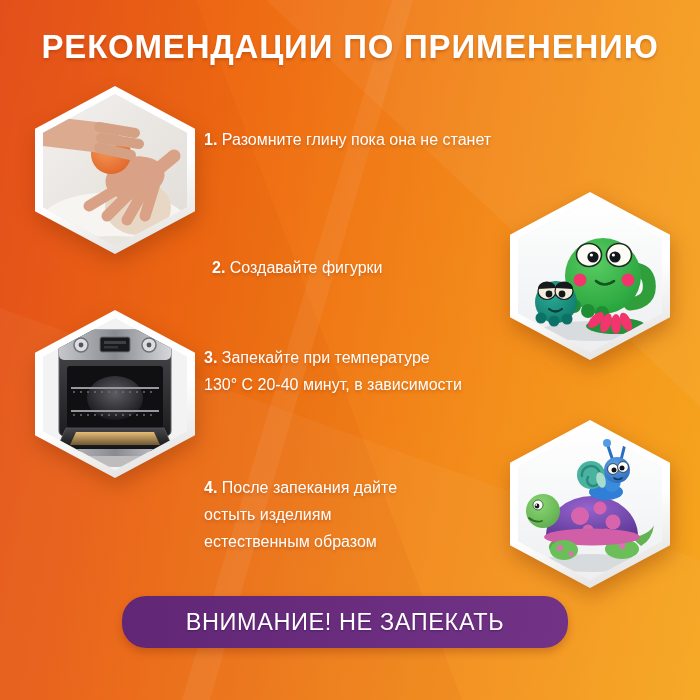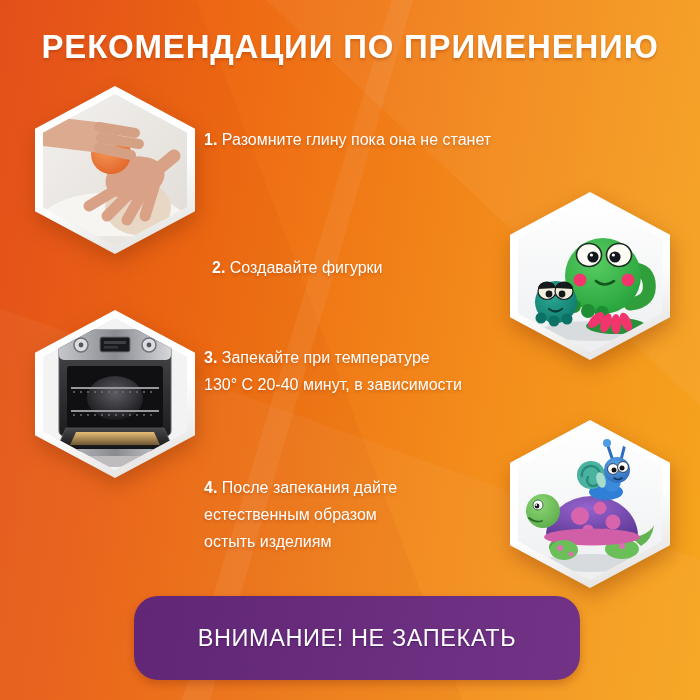"естественным образом" div { order: before "остыть изделиям" -> after "остыть изделиям" }
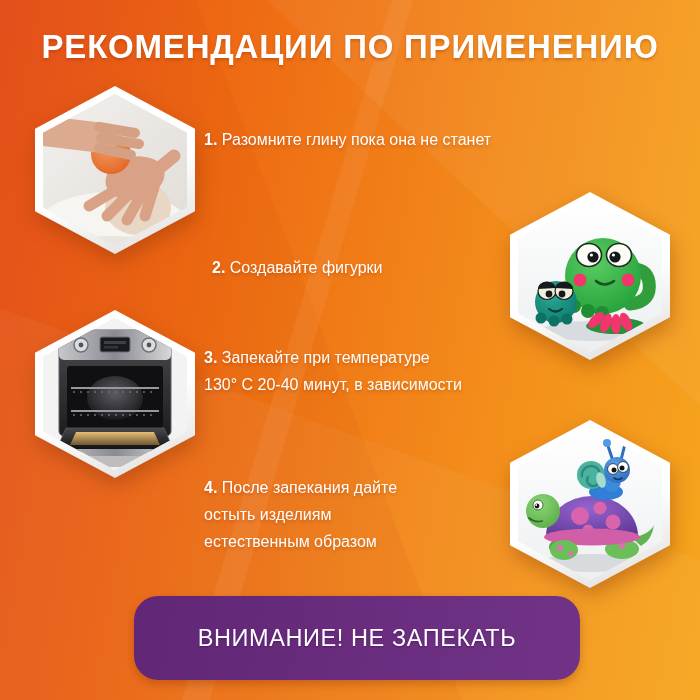"ВНИМАНИЕ! НЕ ЗАПЕКАТЬ" .warning { height: 84px -> 52px; margin-left: 12px -> none }
